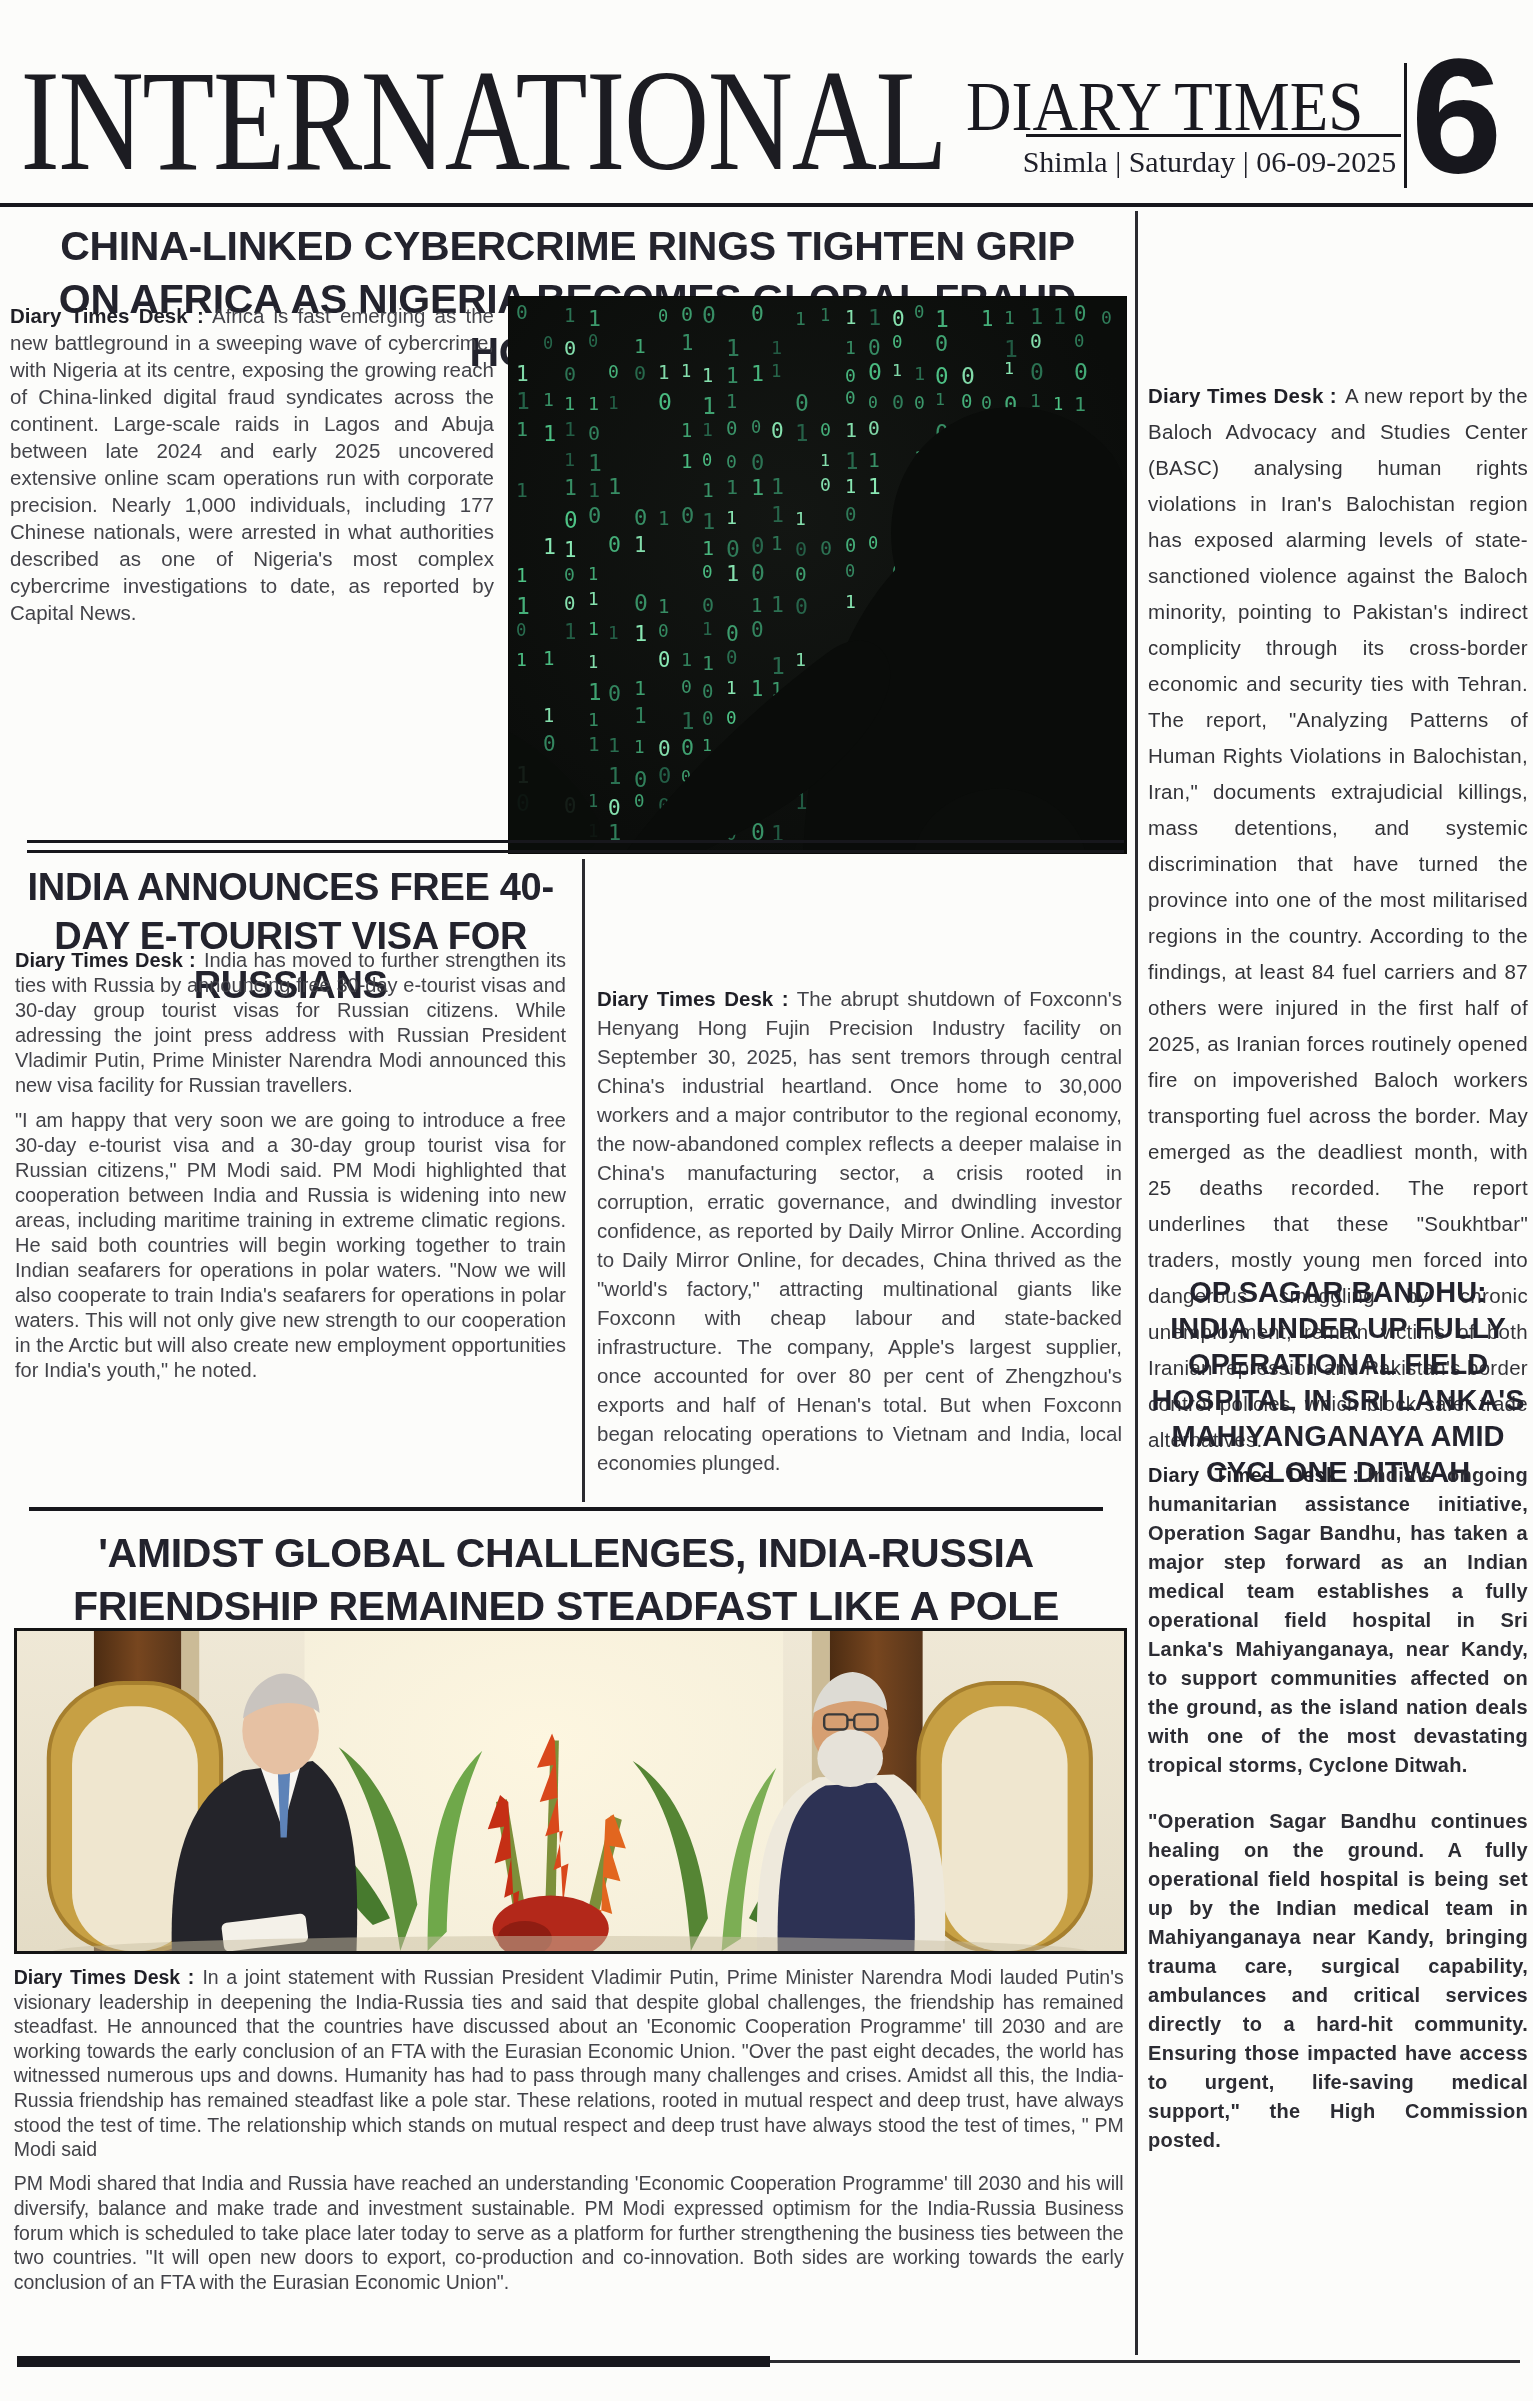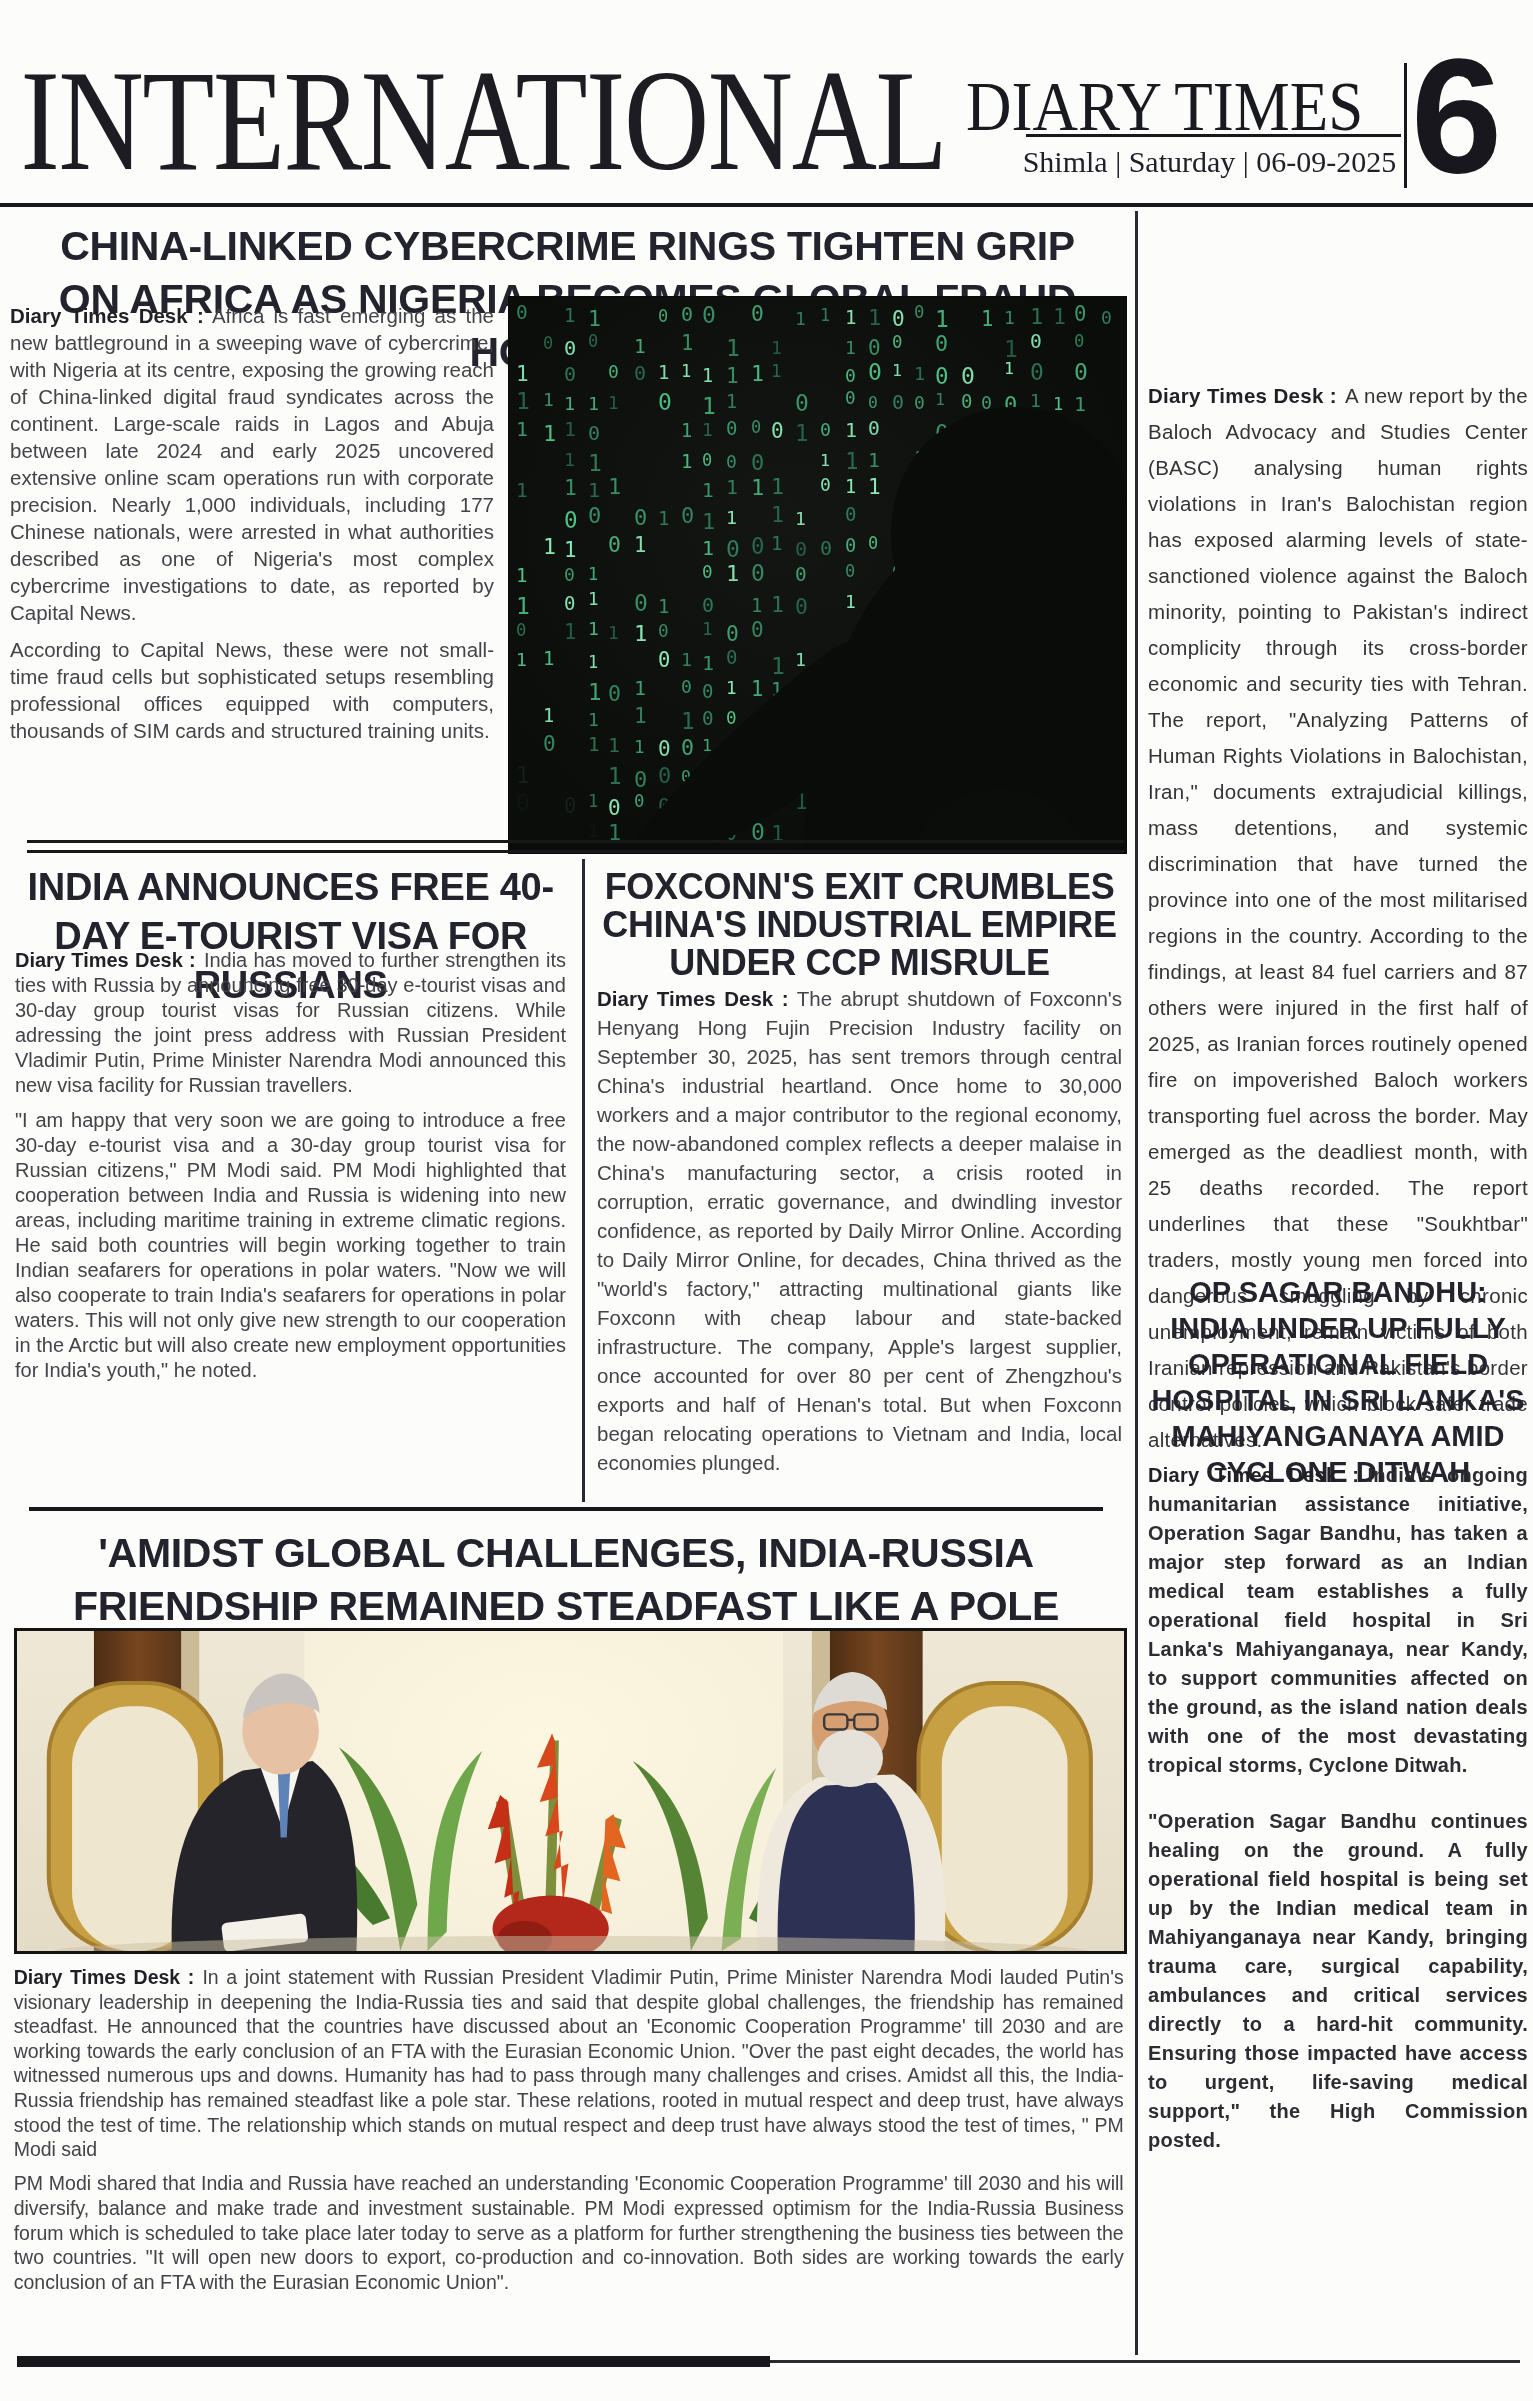"According to Capital News, these" p { html: <p>According to Capital News, these were not small-time fraud cells but sophisticated setups resembling professional offices equipped with computers, thousands of SIM cards and structured training units.</p> -> none }
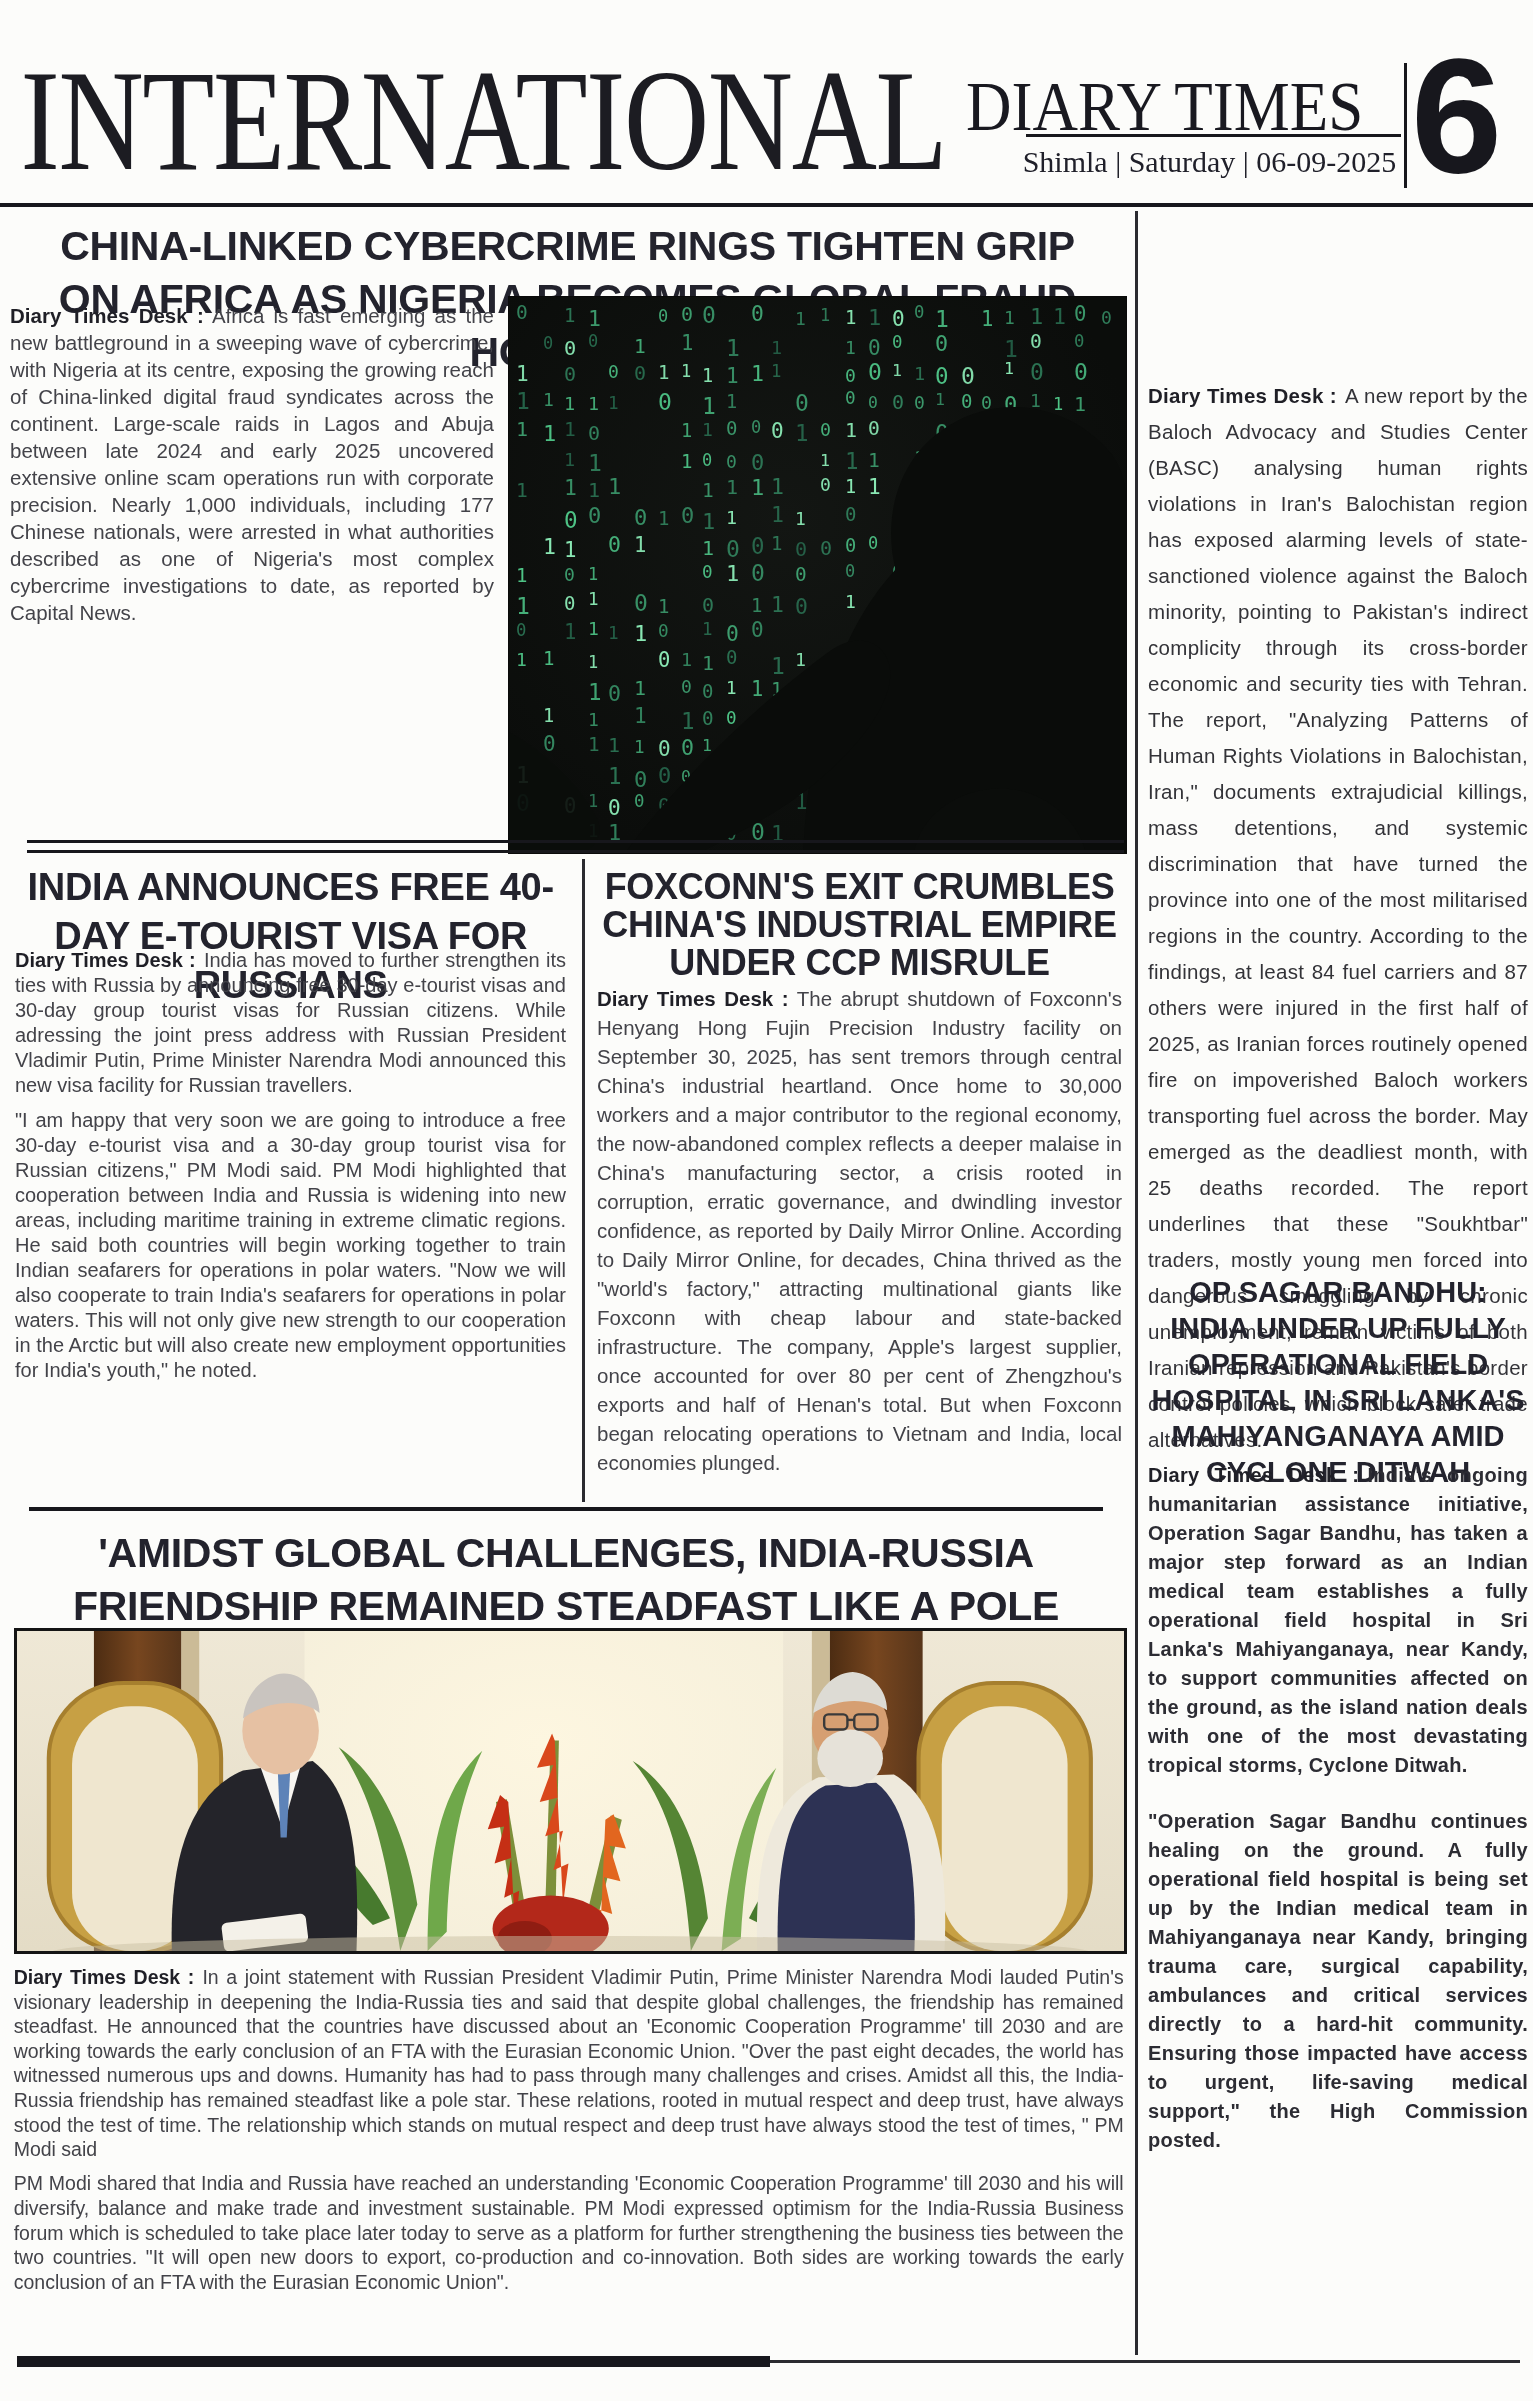"FOXCONN'S EXIT CRUMBLES CHINA'S" div.abs { html: <div>FOXCONN'S EXIT CRUMBLES CHINA'S INDUSTRIAL EMPIRE UNDER CCP MISRULE</div> -> none }
